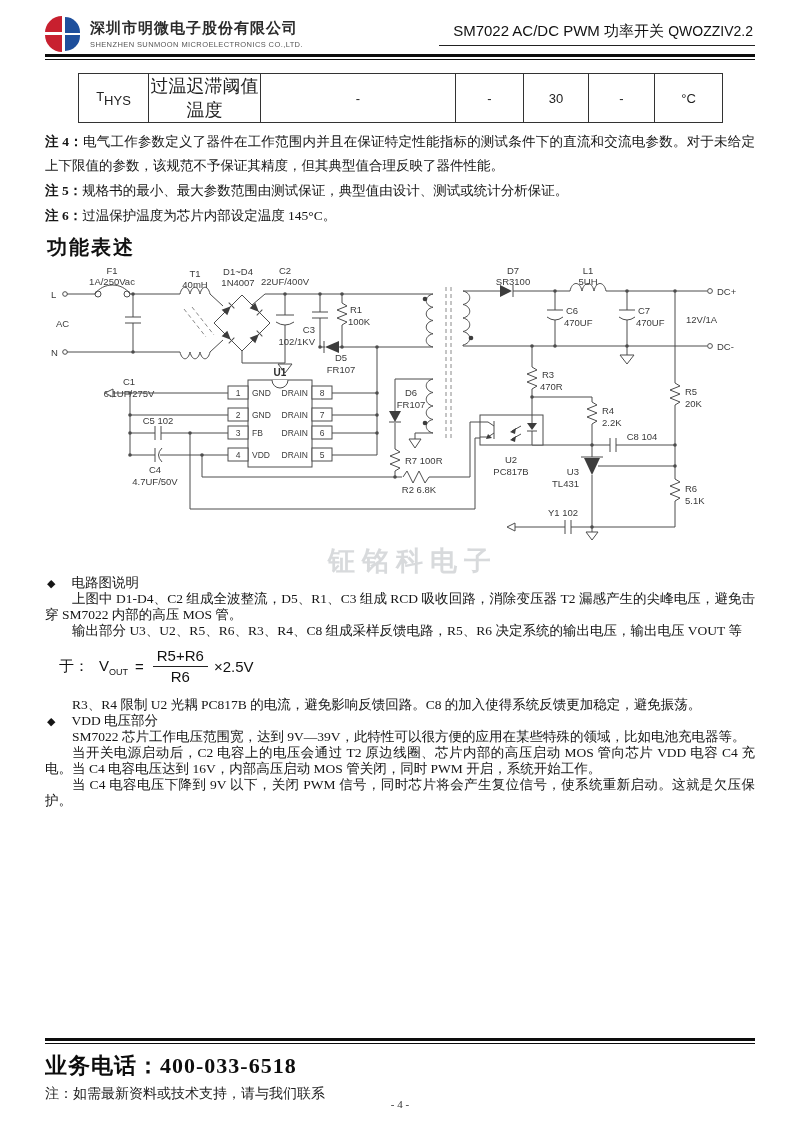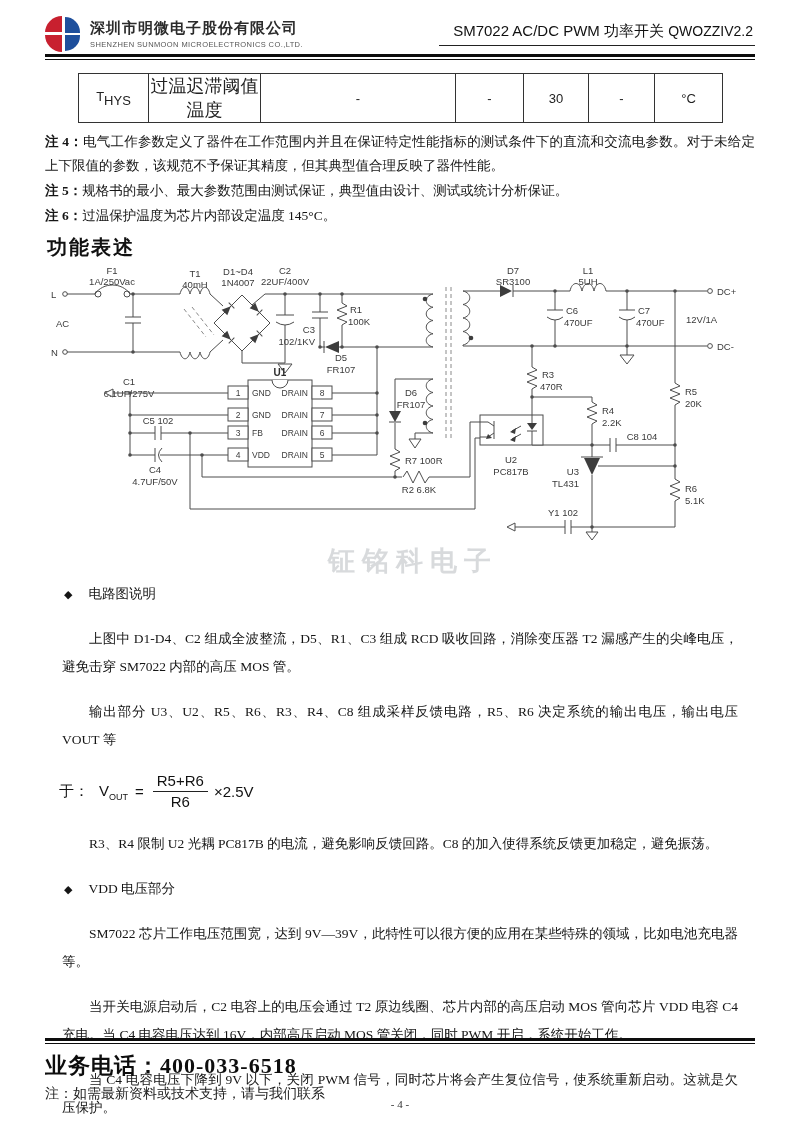"◆ 电路图说明" .bodytext p { line-height: 28px -> 16px; margin: 17px -> 0 }
